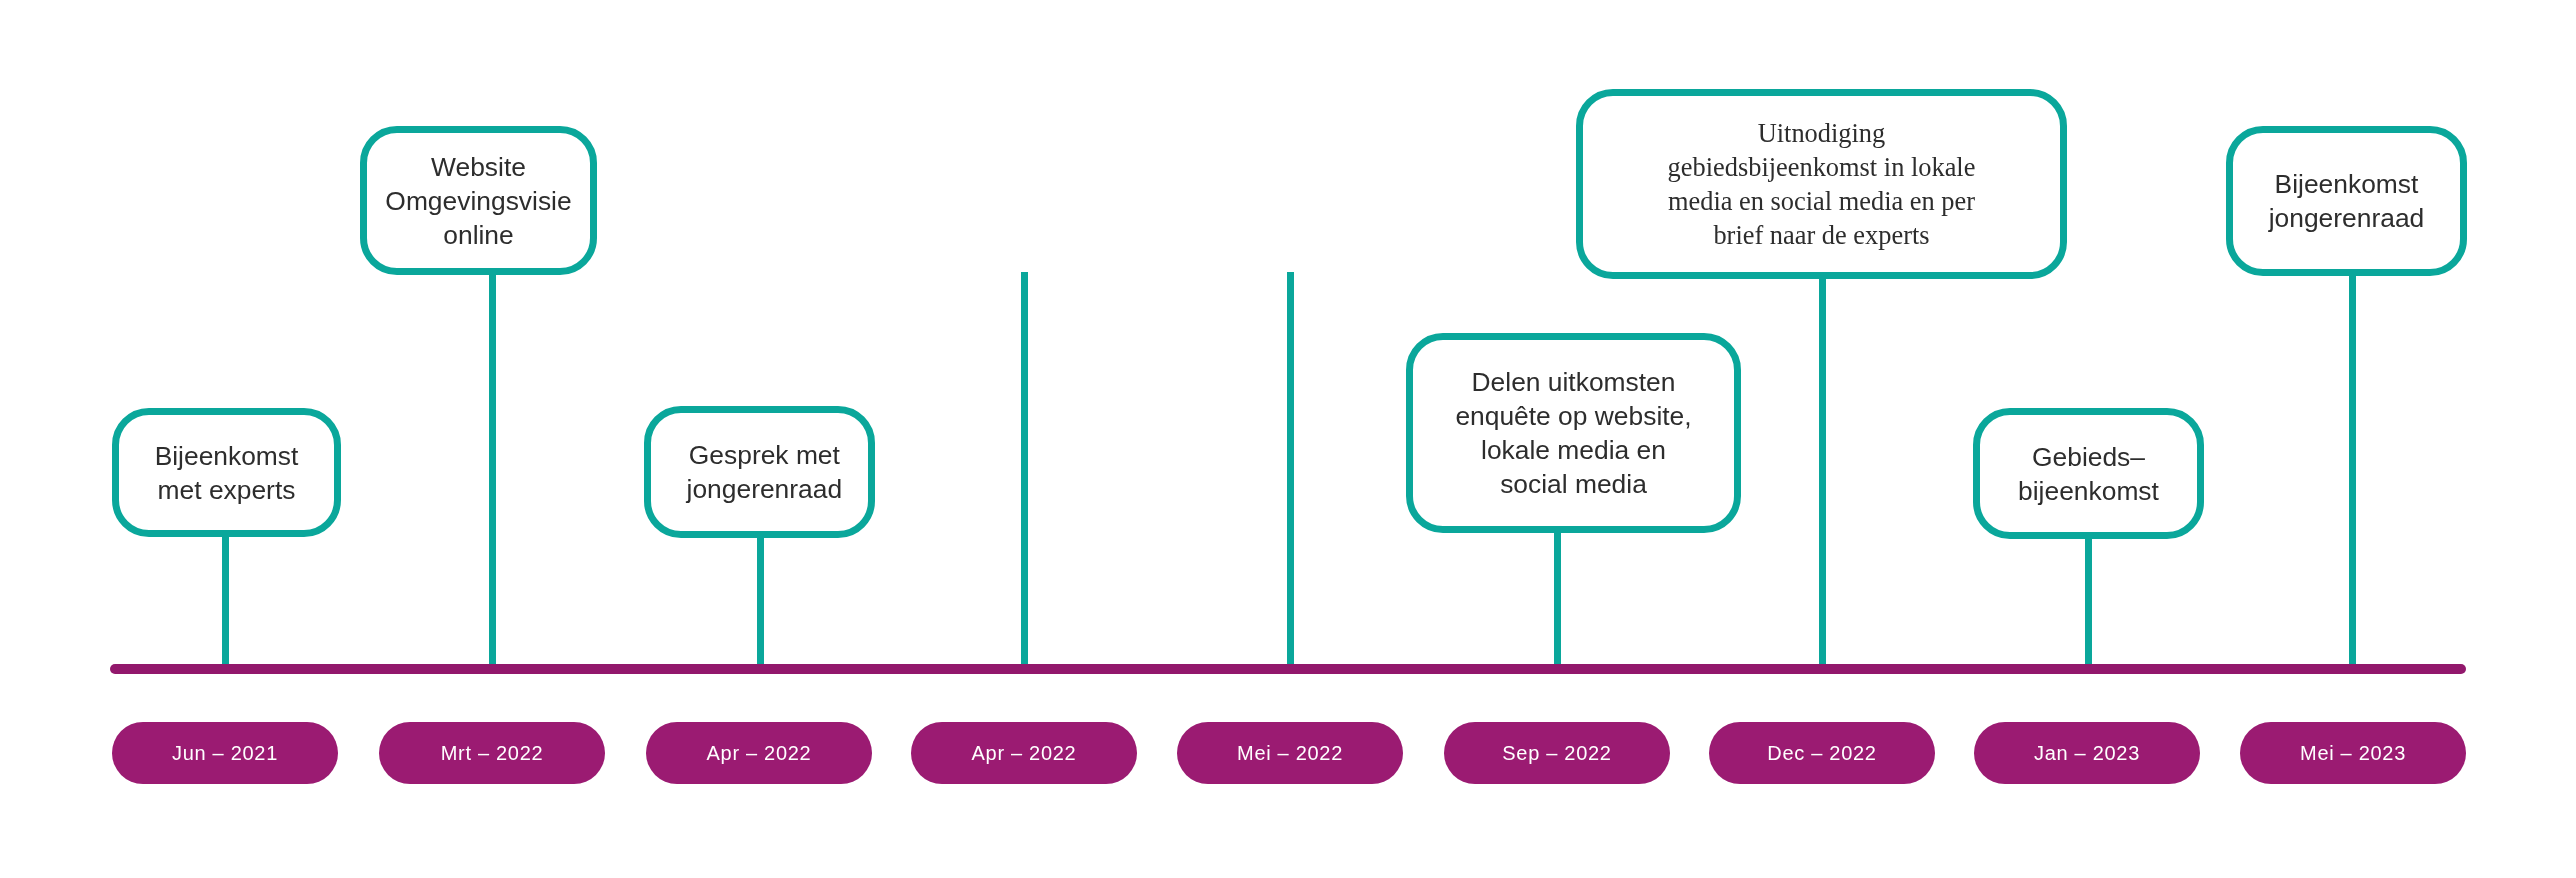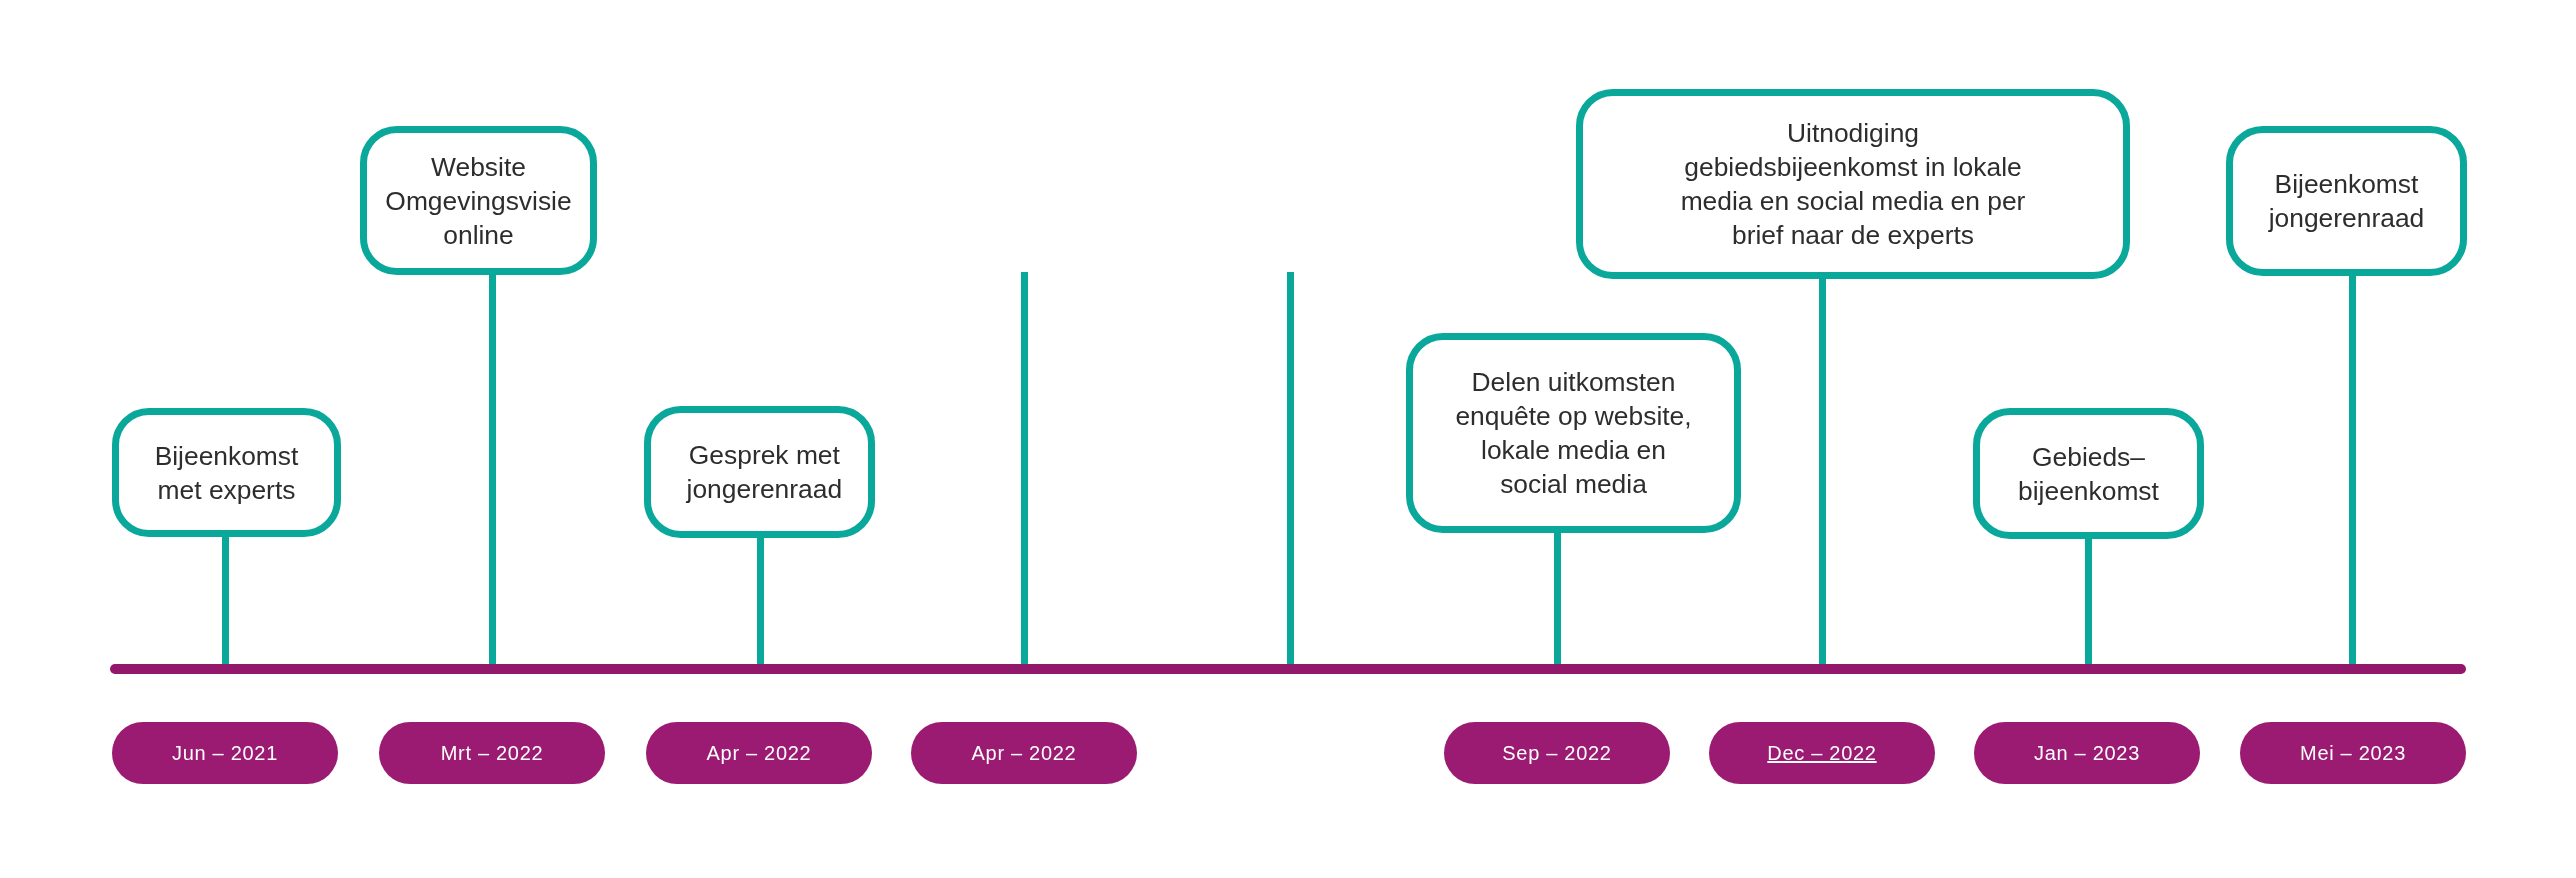"Uitnodiging" div.box { font-family: none -> Liberation Serif, serif; width: 554px -> 491px }
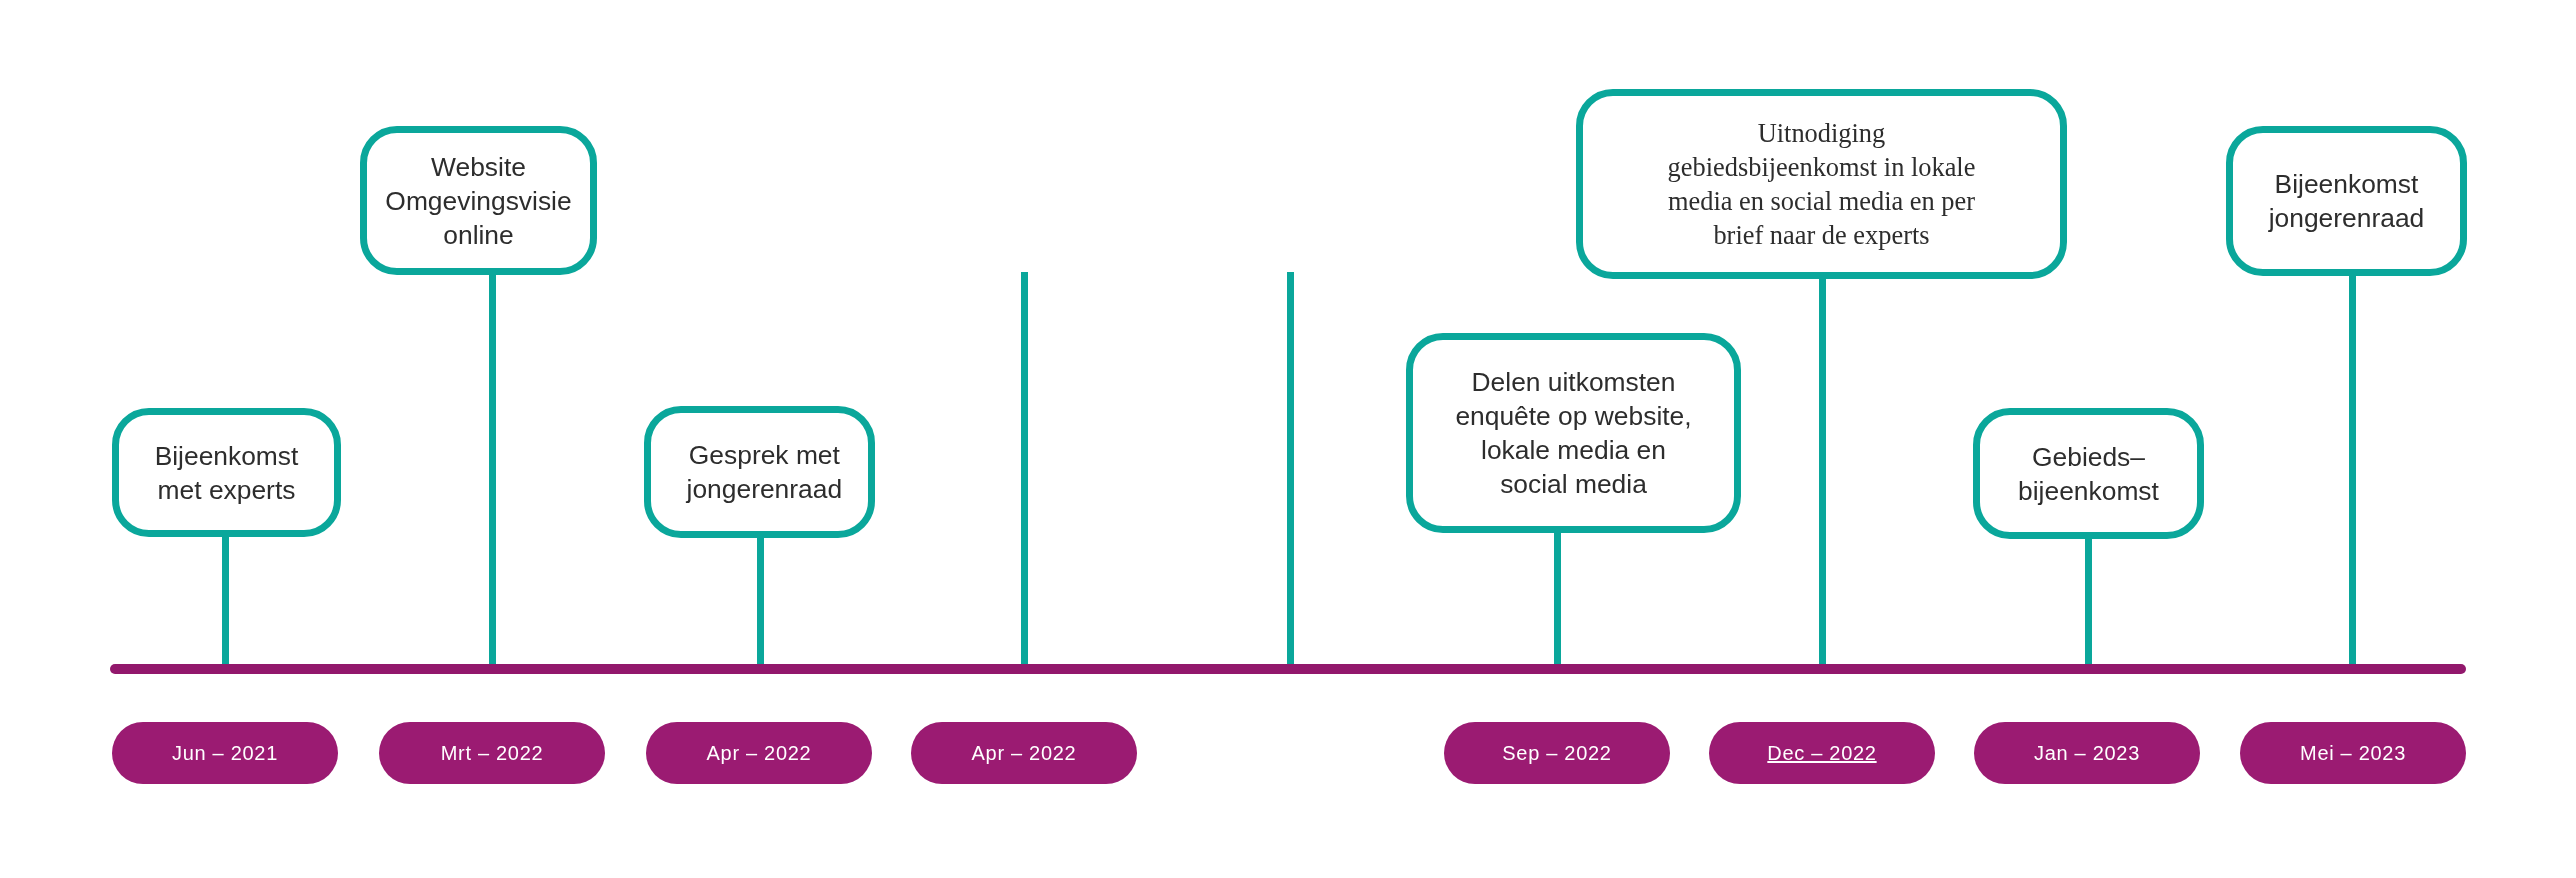"Mei – 2022" div.pill { html: none -> <div>Mei – 2022</div> }
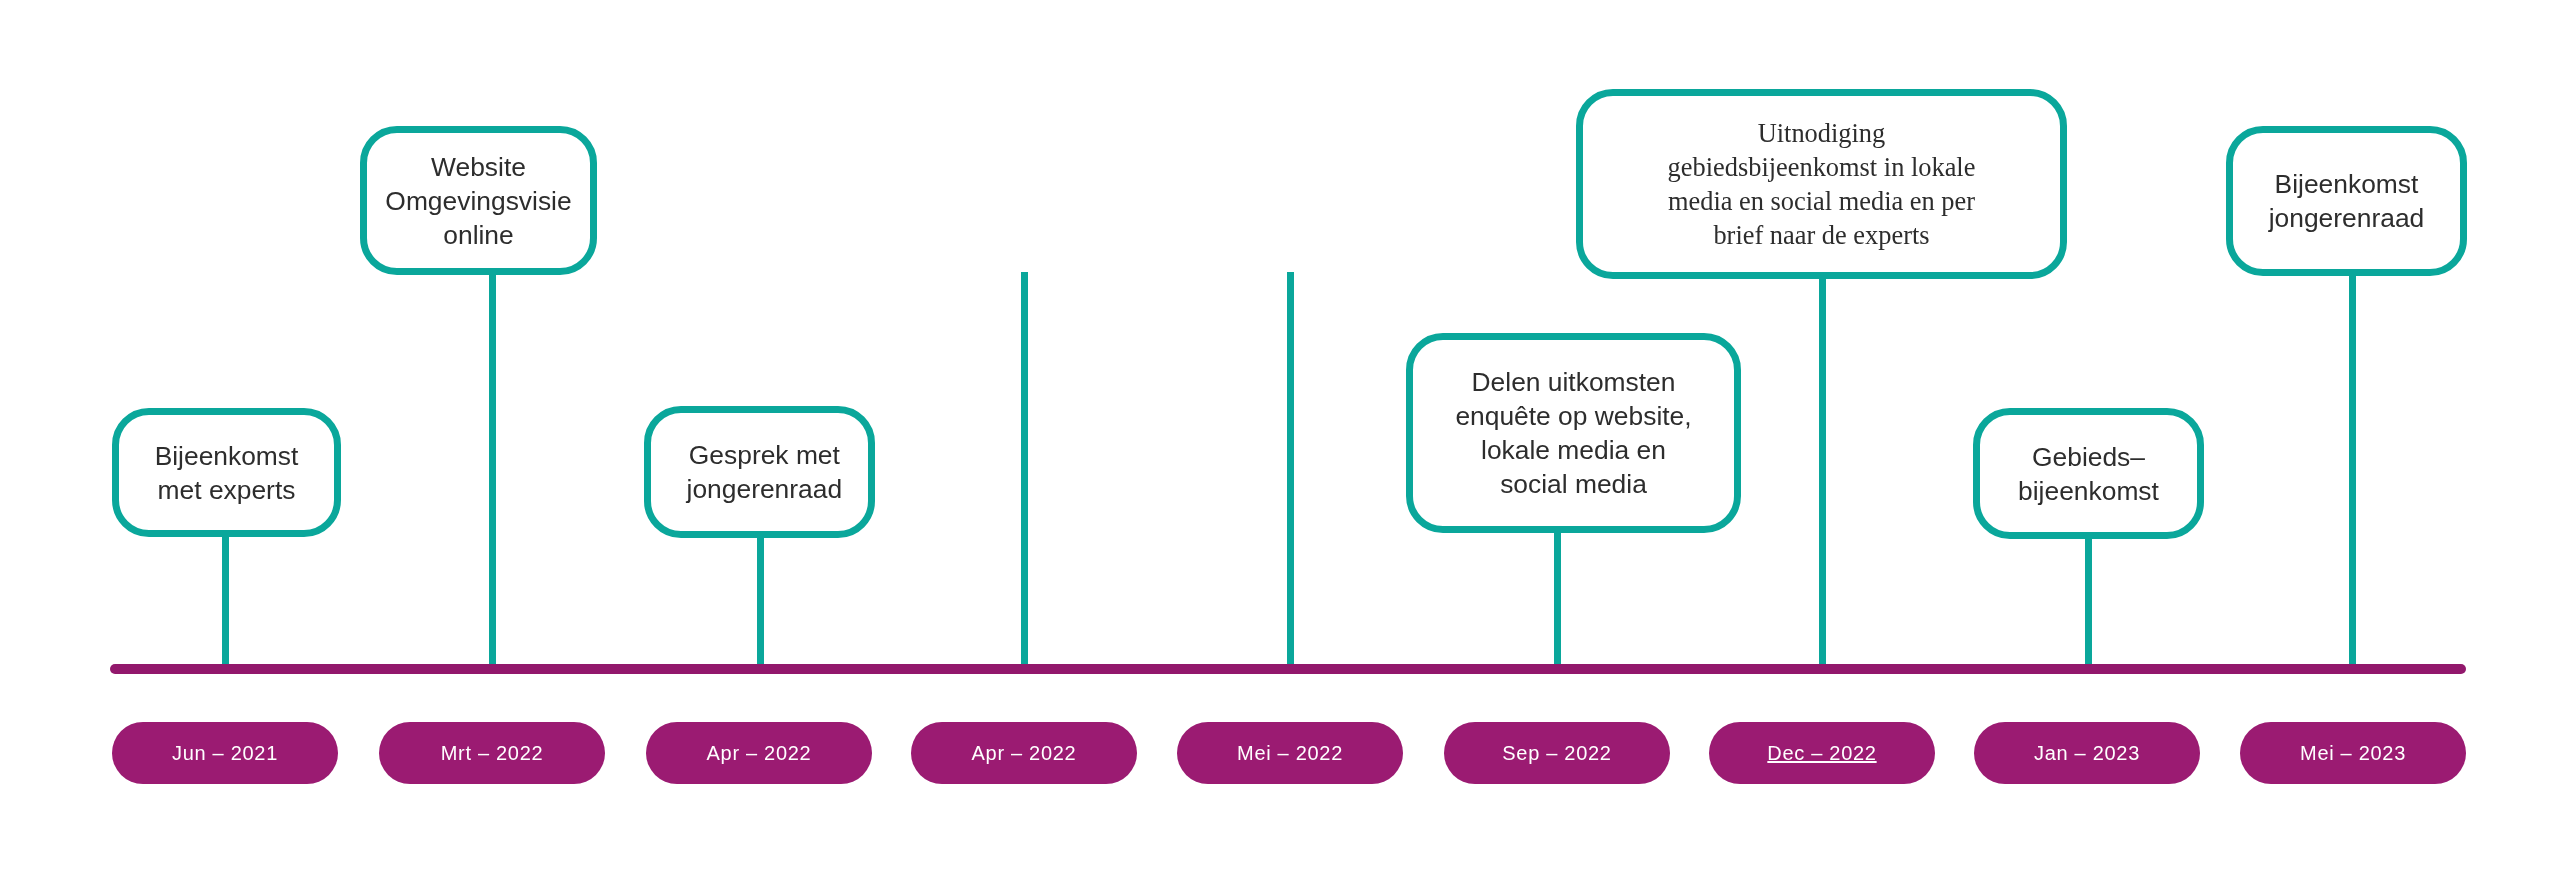"Dec – 2022" div.pill { text-decoration: underline -> none }
